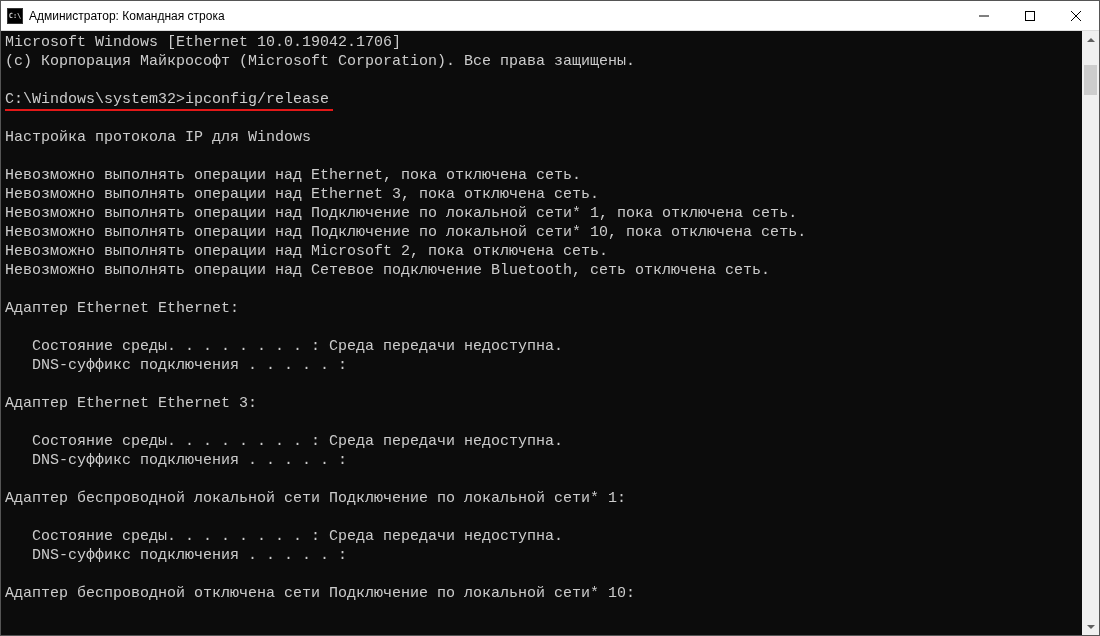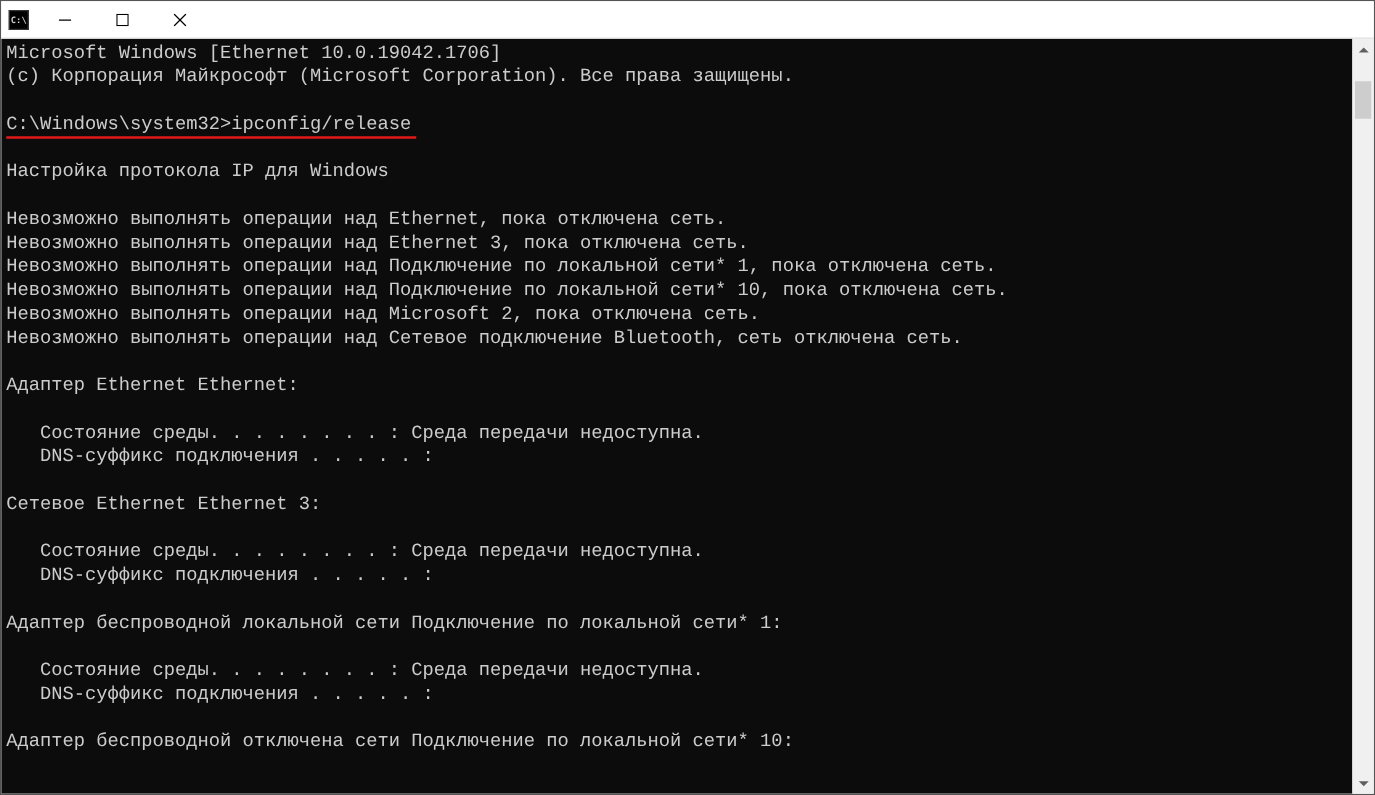"Администратор: Командная строка" div.titlebar-text { html: none -> <div>Администратор: Командная строка</div> }
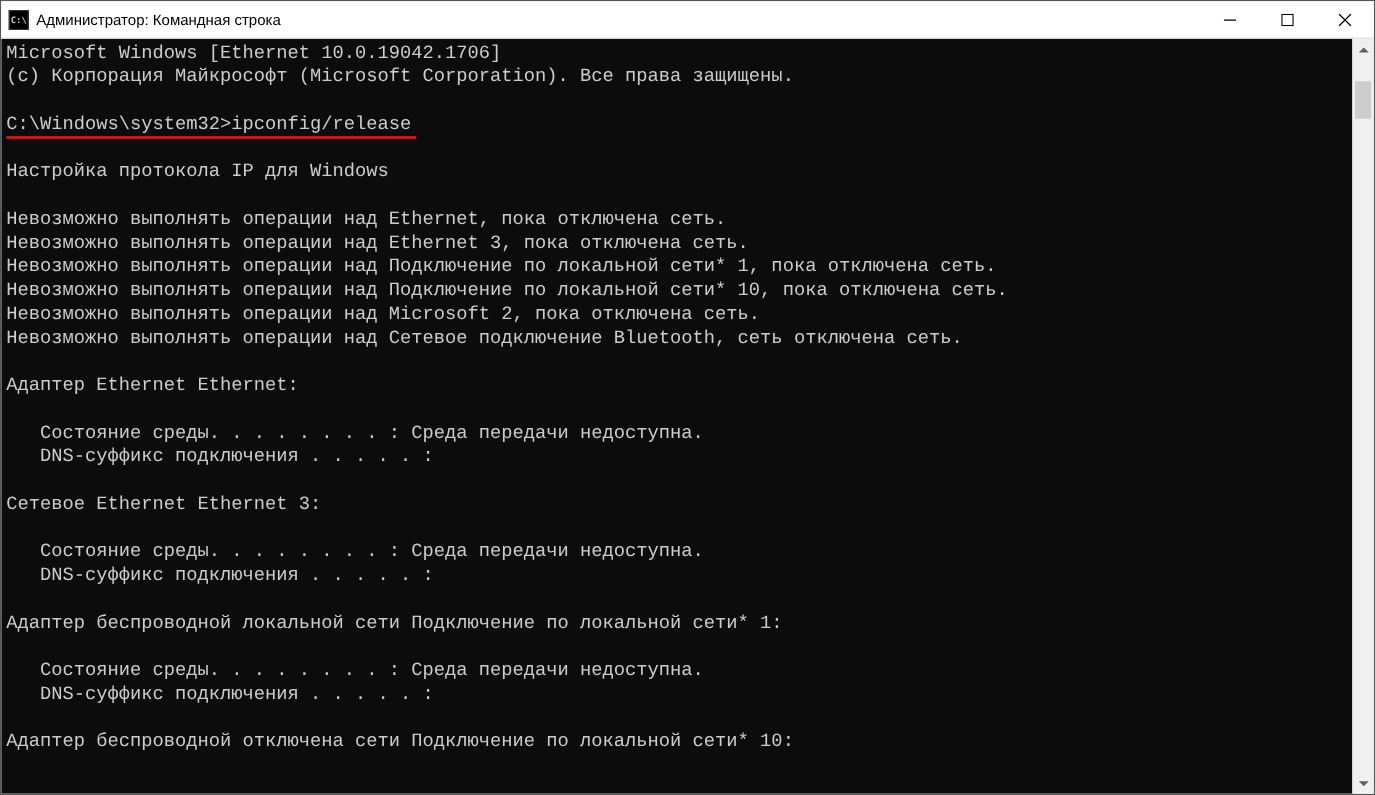"Сетевое Ethernet Ethernet 3:" span { text: Сетевое -> Адаптер }
